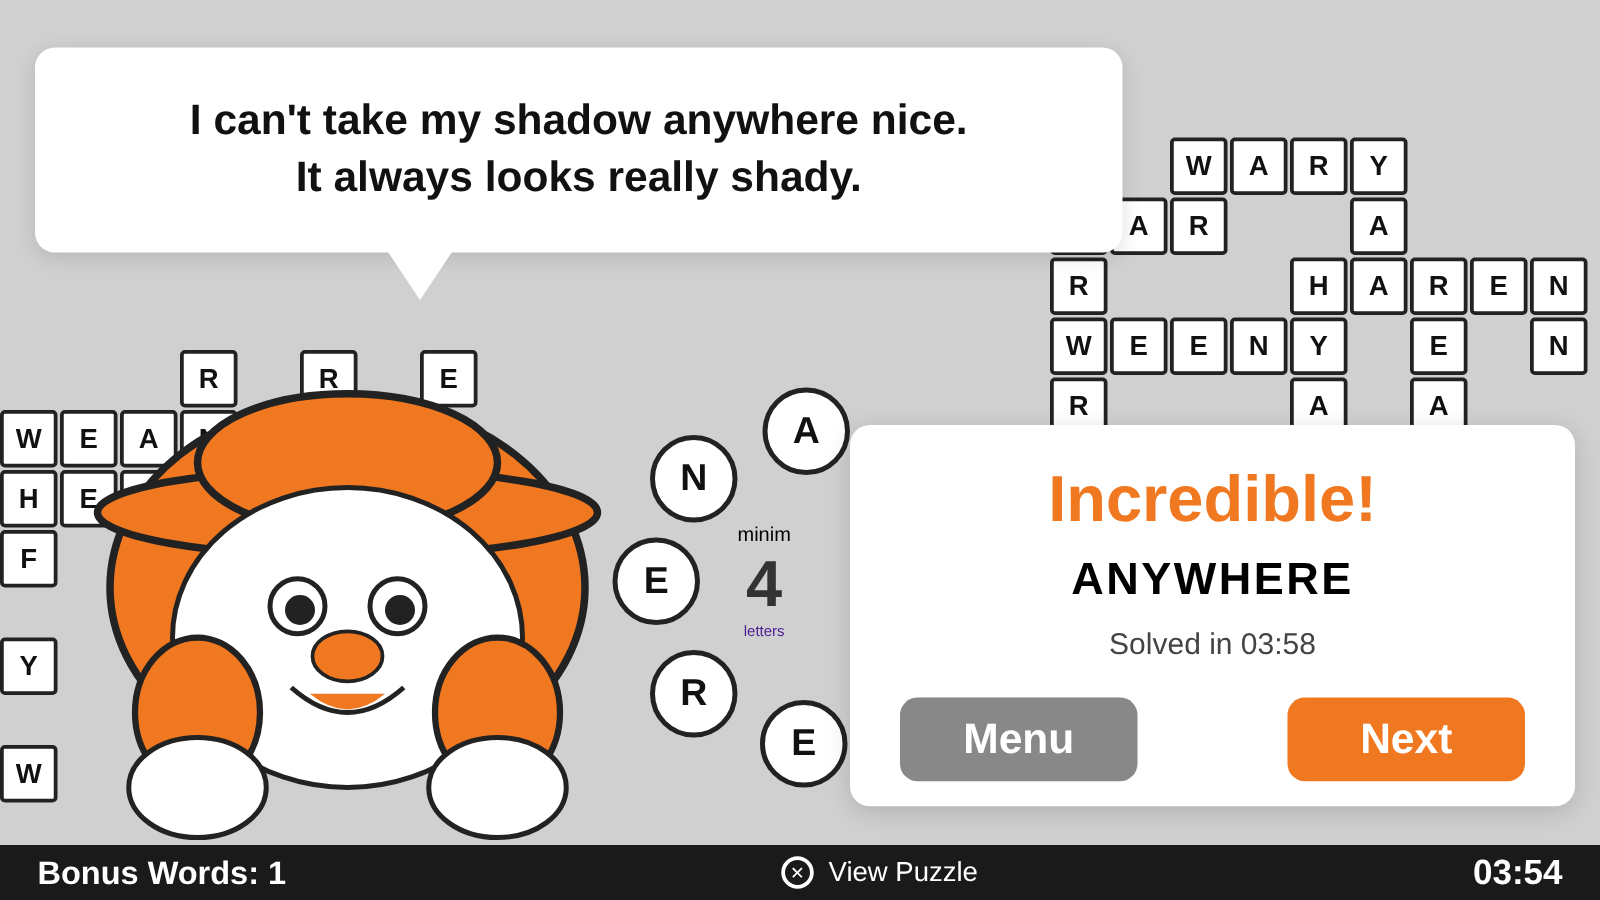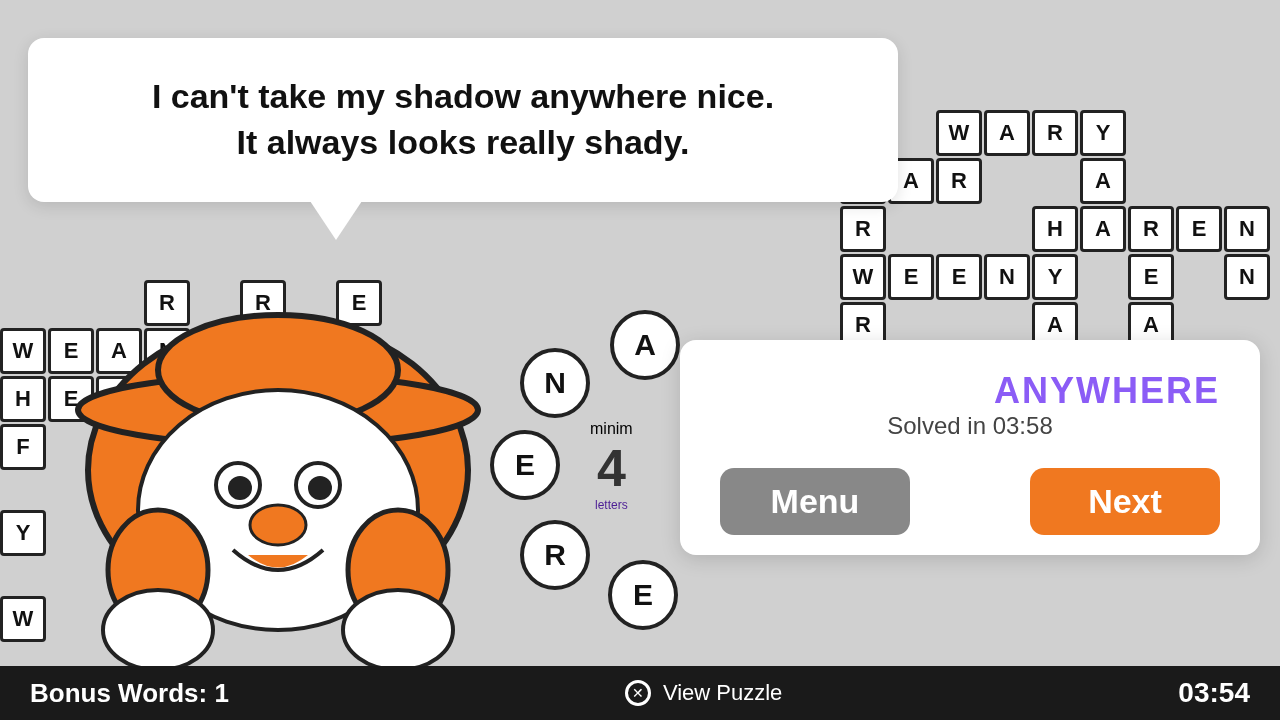"Incredible!" div.result-title { html: none -> <div>Incredible!</div> }
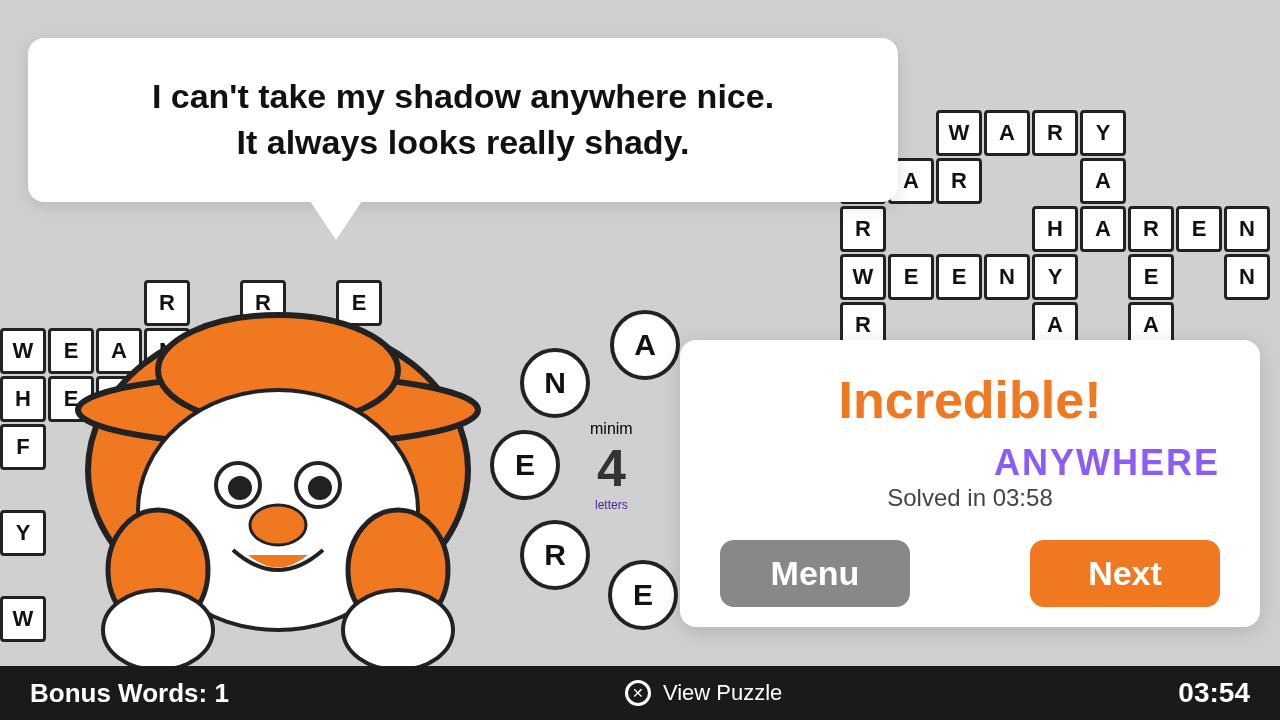"ANYWHERE" .result-word { color: #8b5cf6 -> #000000; margin-bottom: none -> 18px; text-align: right -> center }
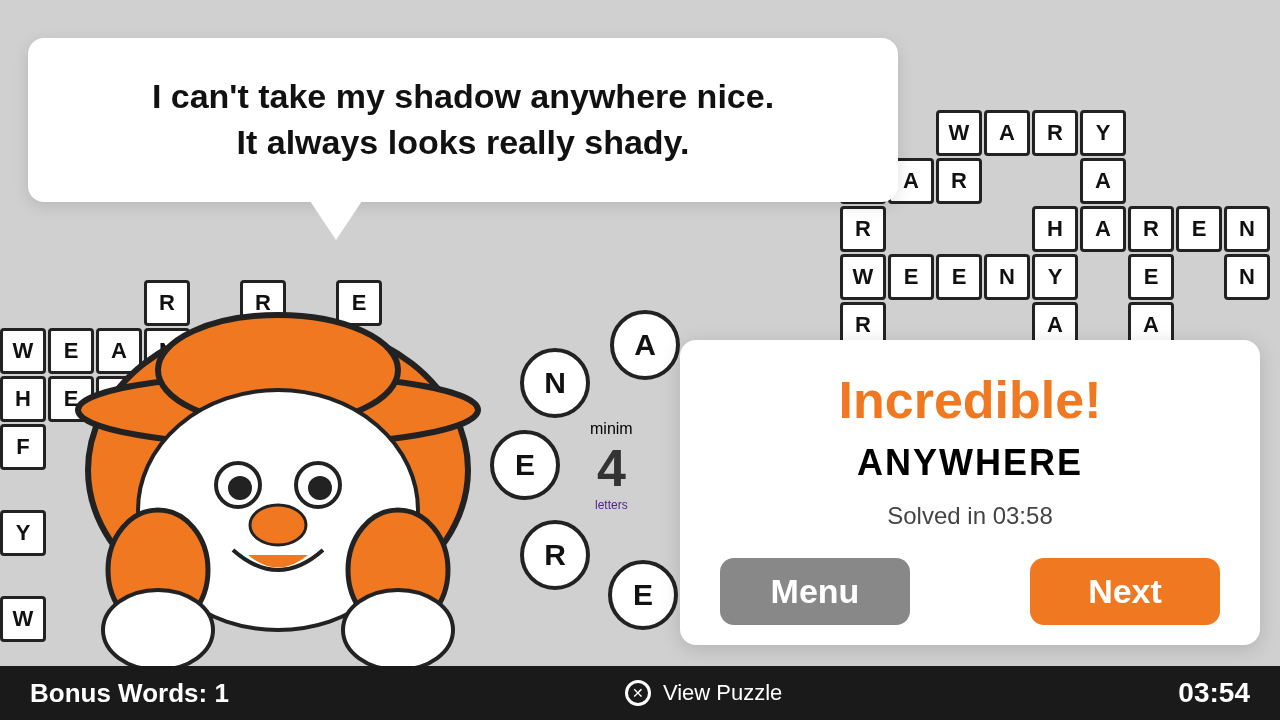"Bonus Words: 1" .bottom-bar { height: 54px -> 44px }
